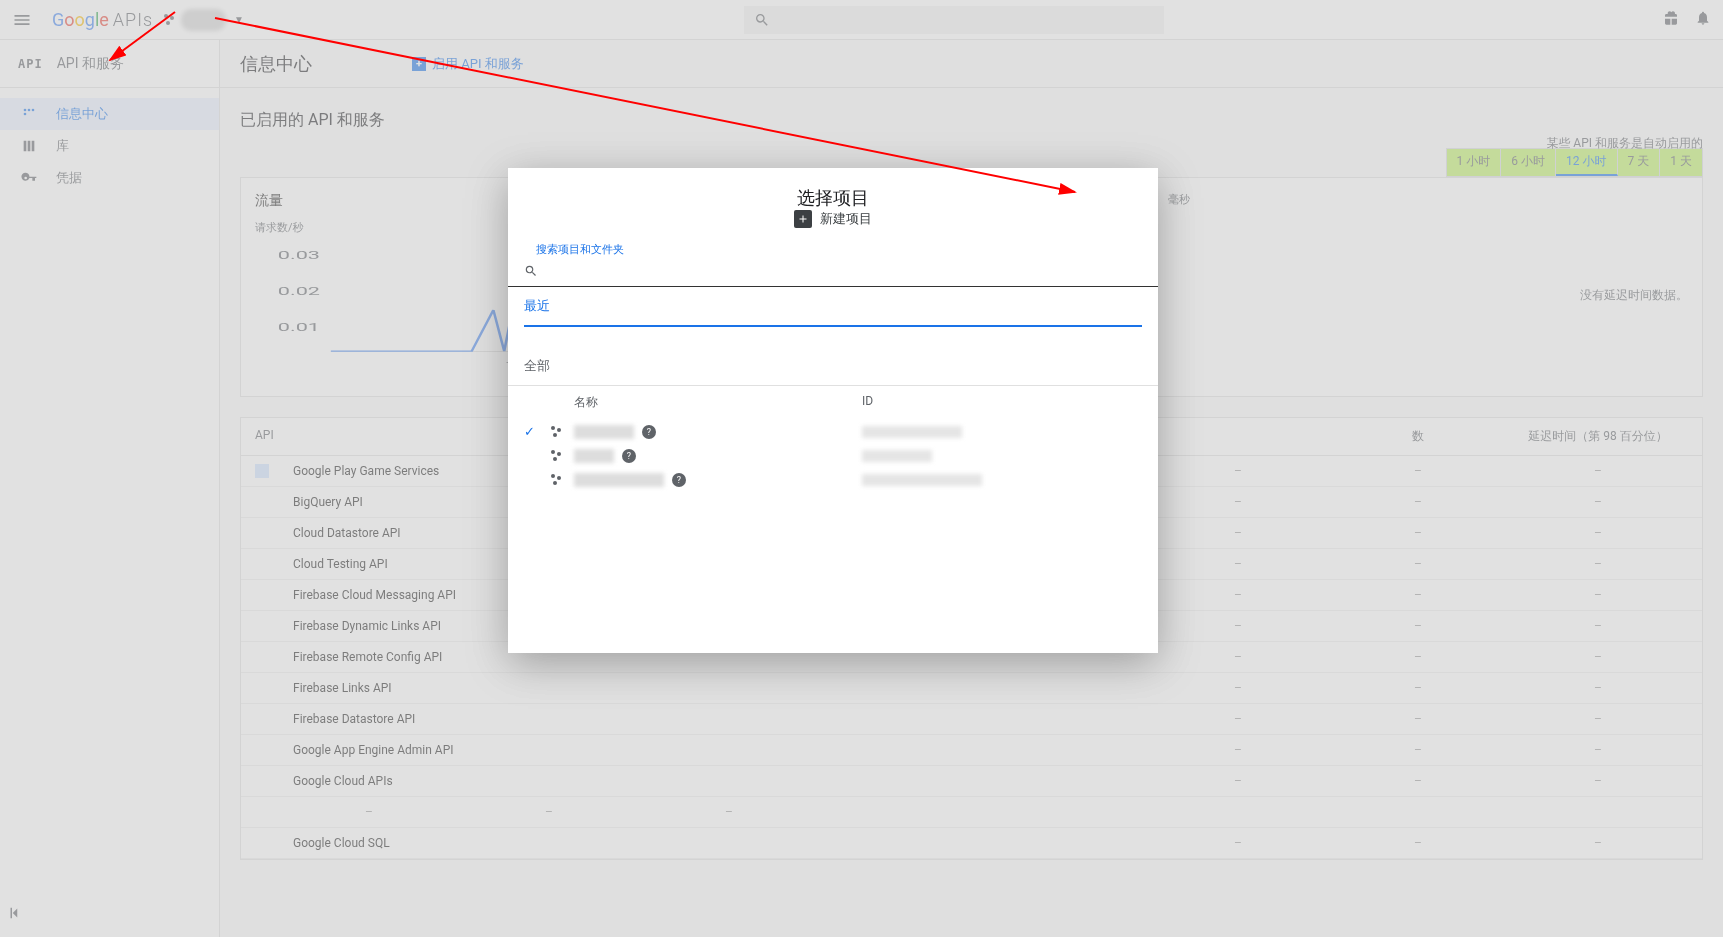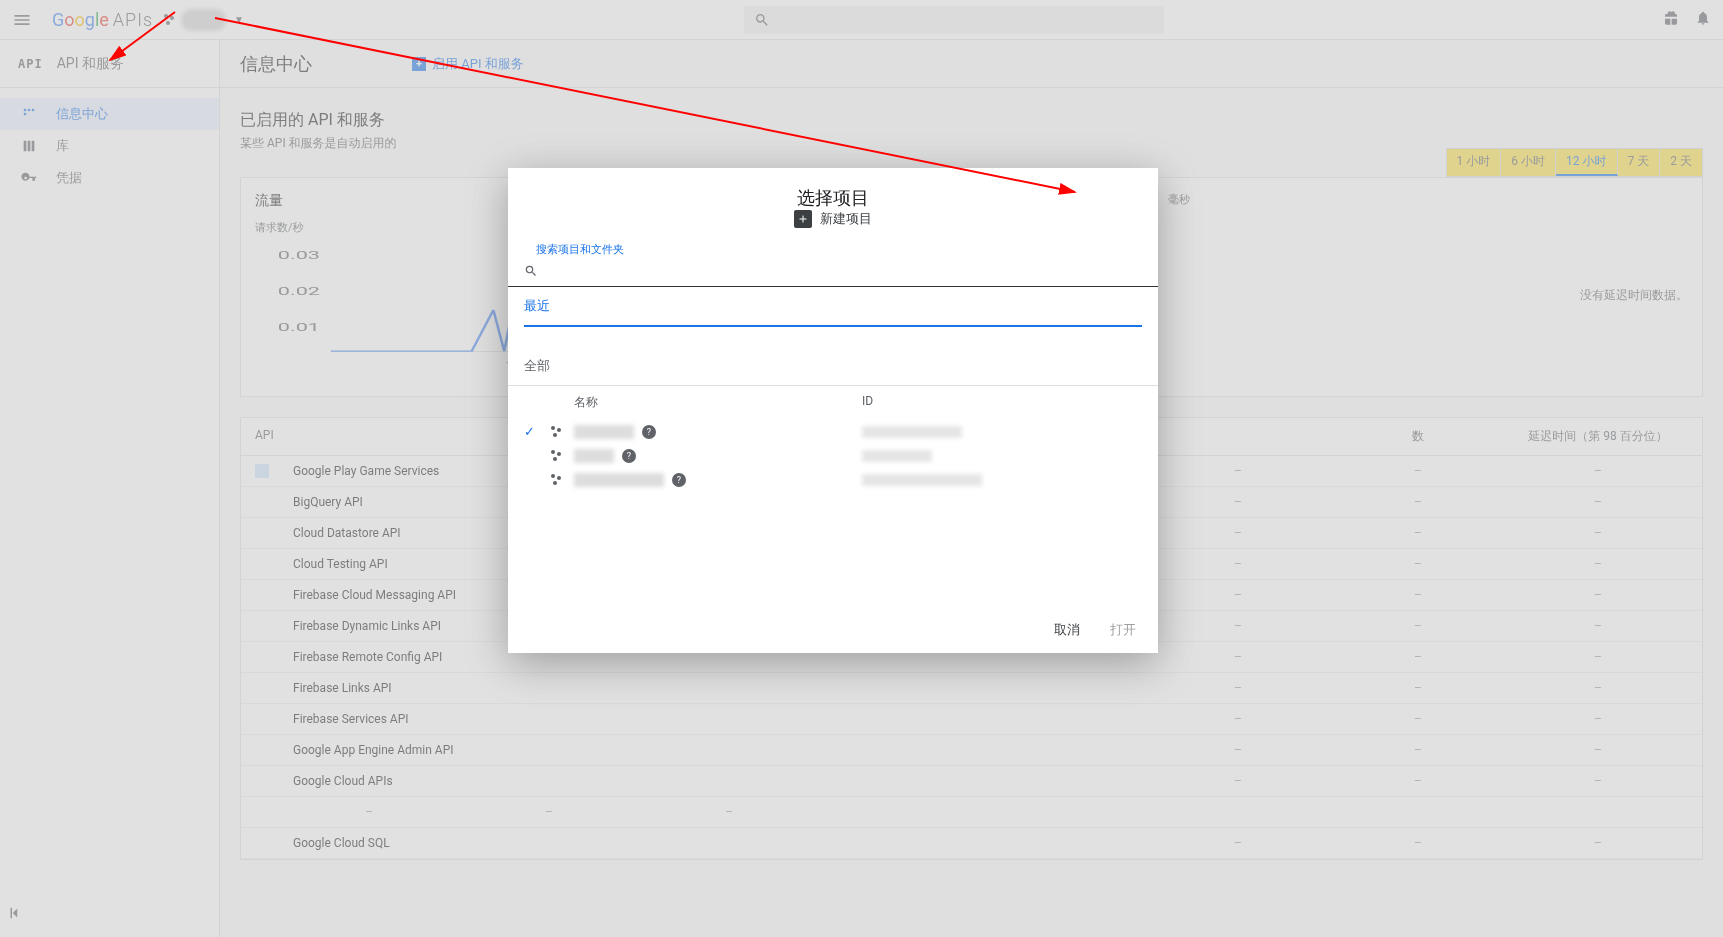"某些 API 和服务是自动启用的" .section-sub { text-align: none -> right }
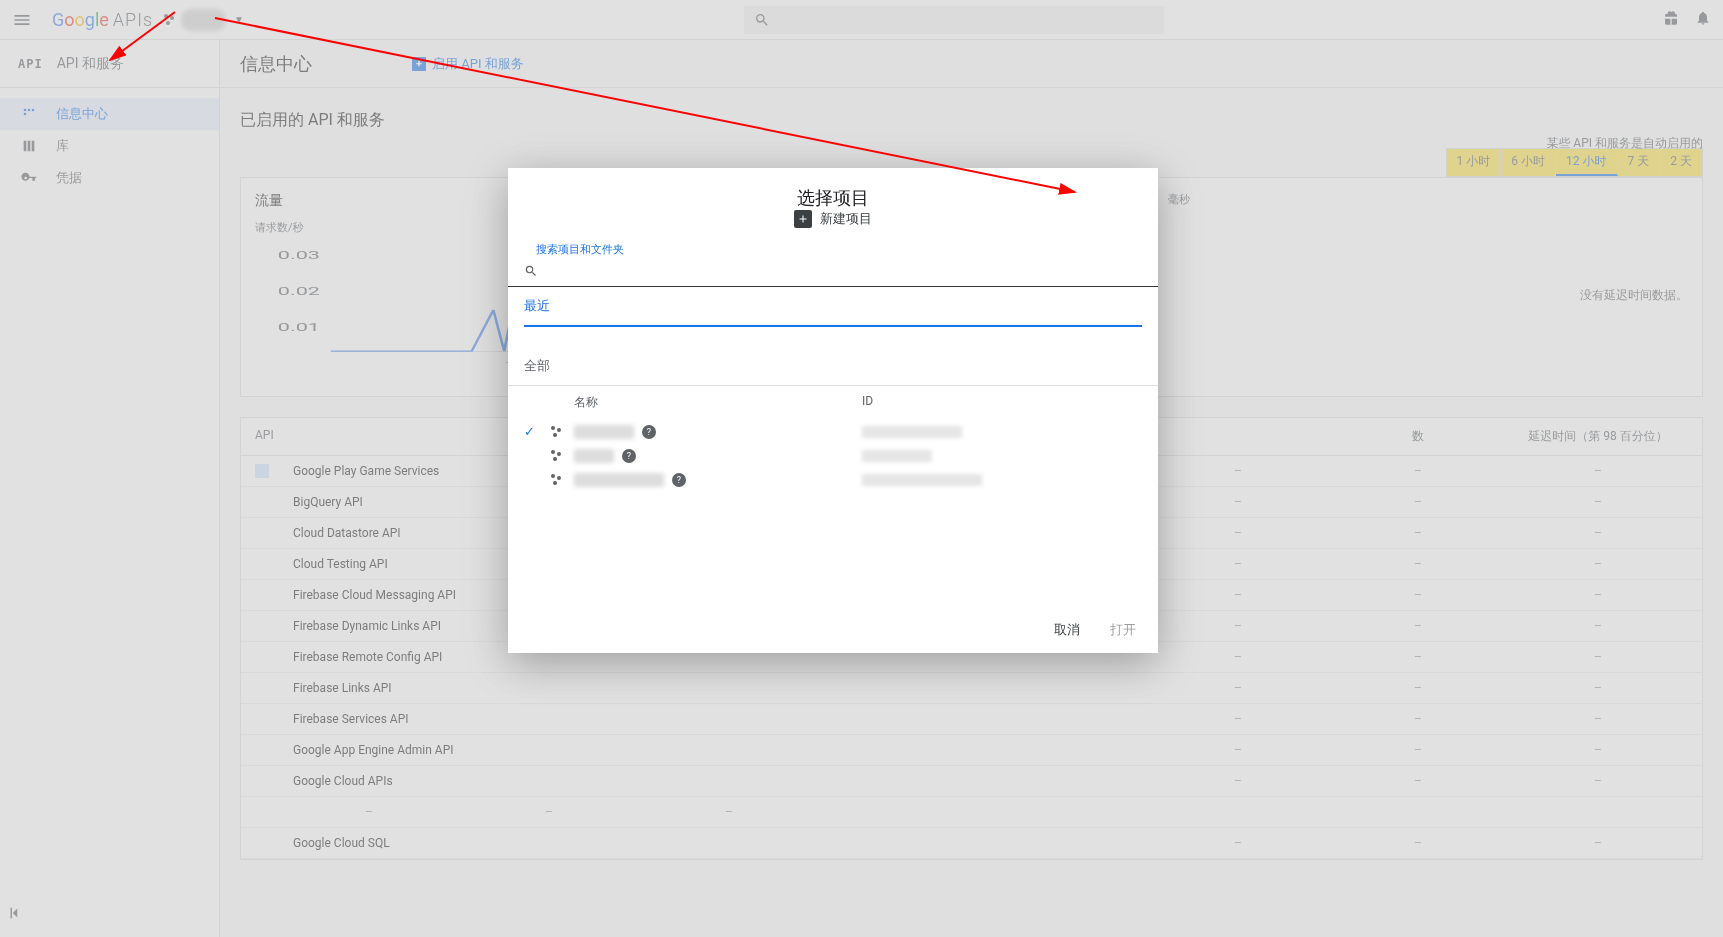"1 小时" .time-tabs { background: #fde047 -> #bef264 }
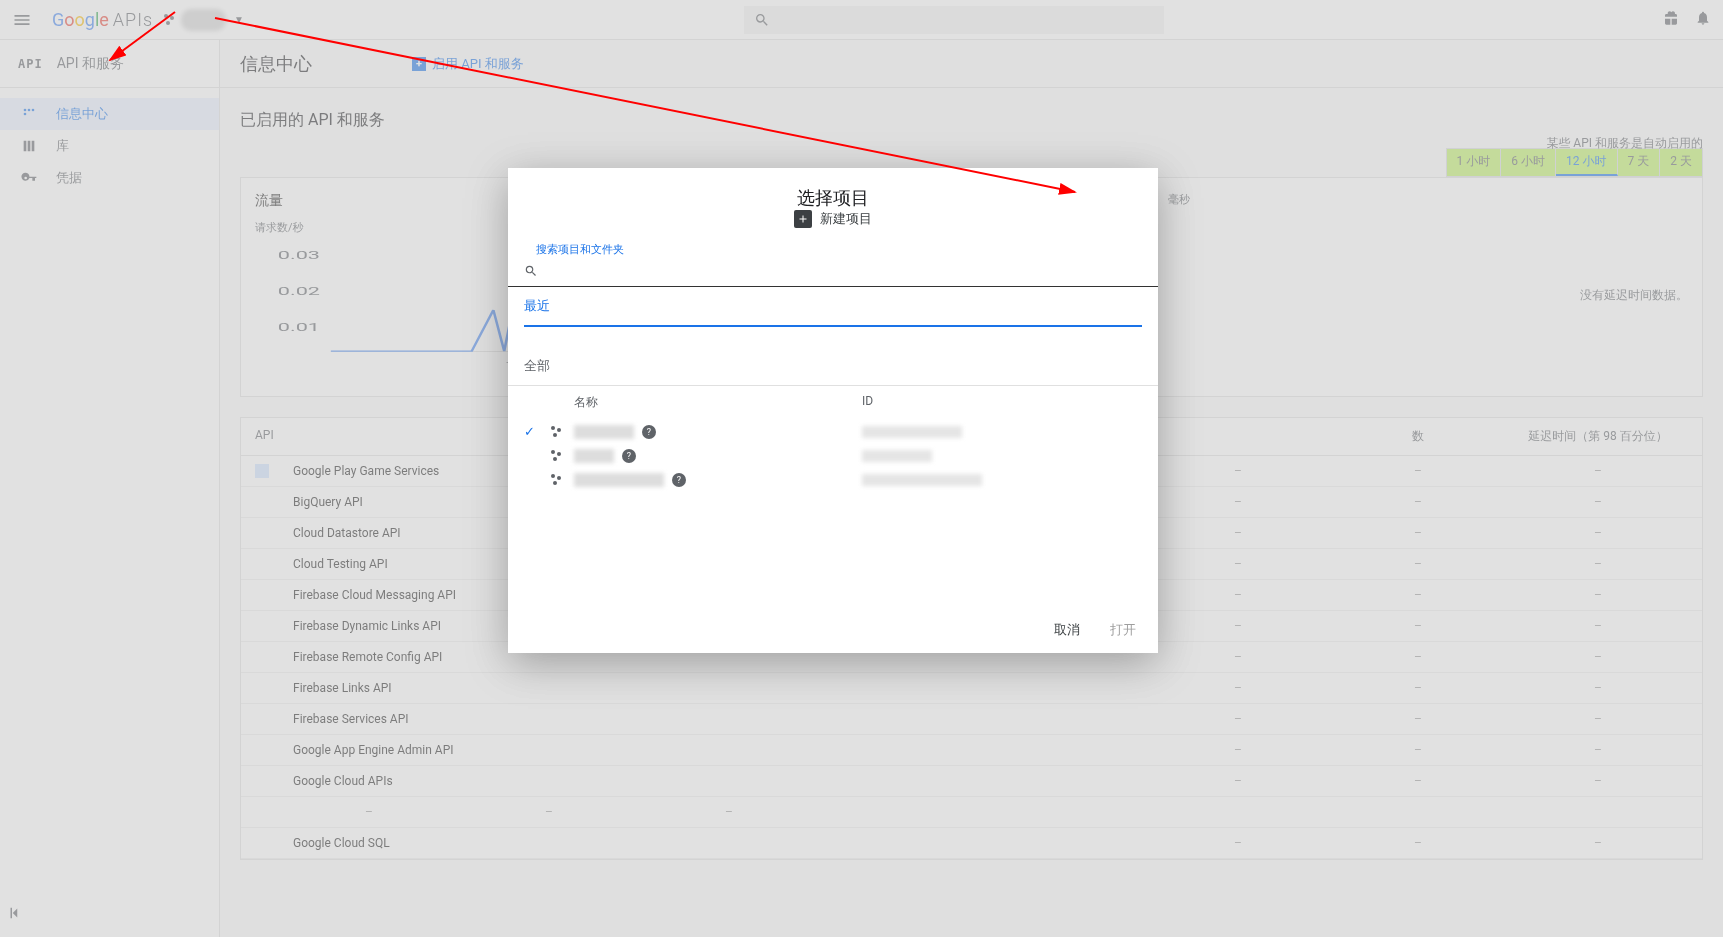"2 天" div.time-tab { text: 2 -> 1 }
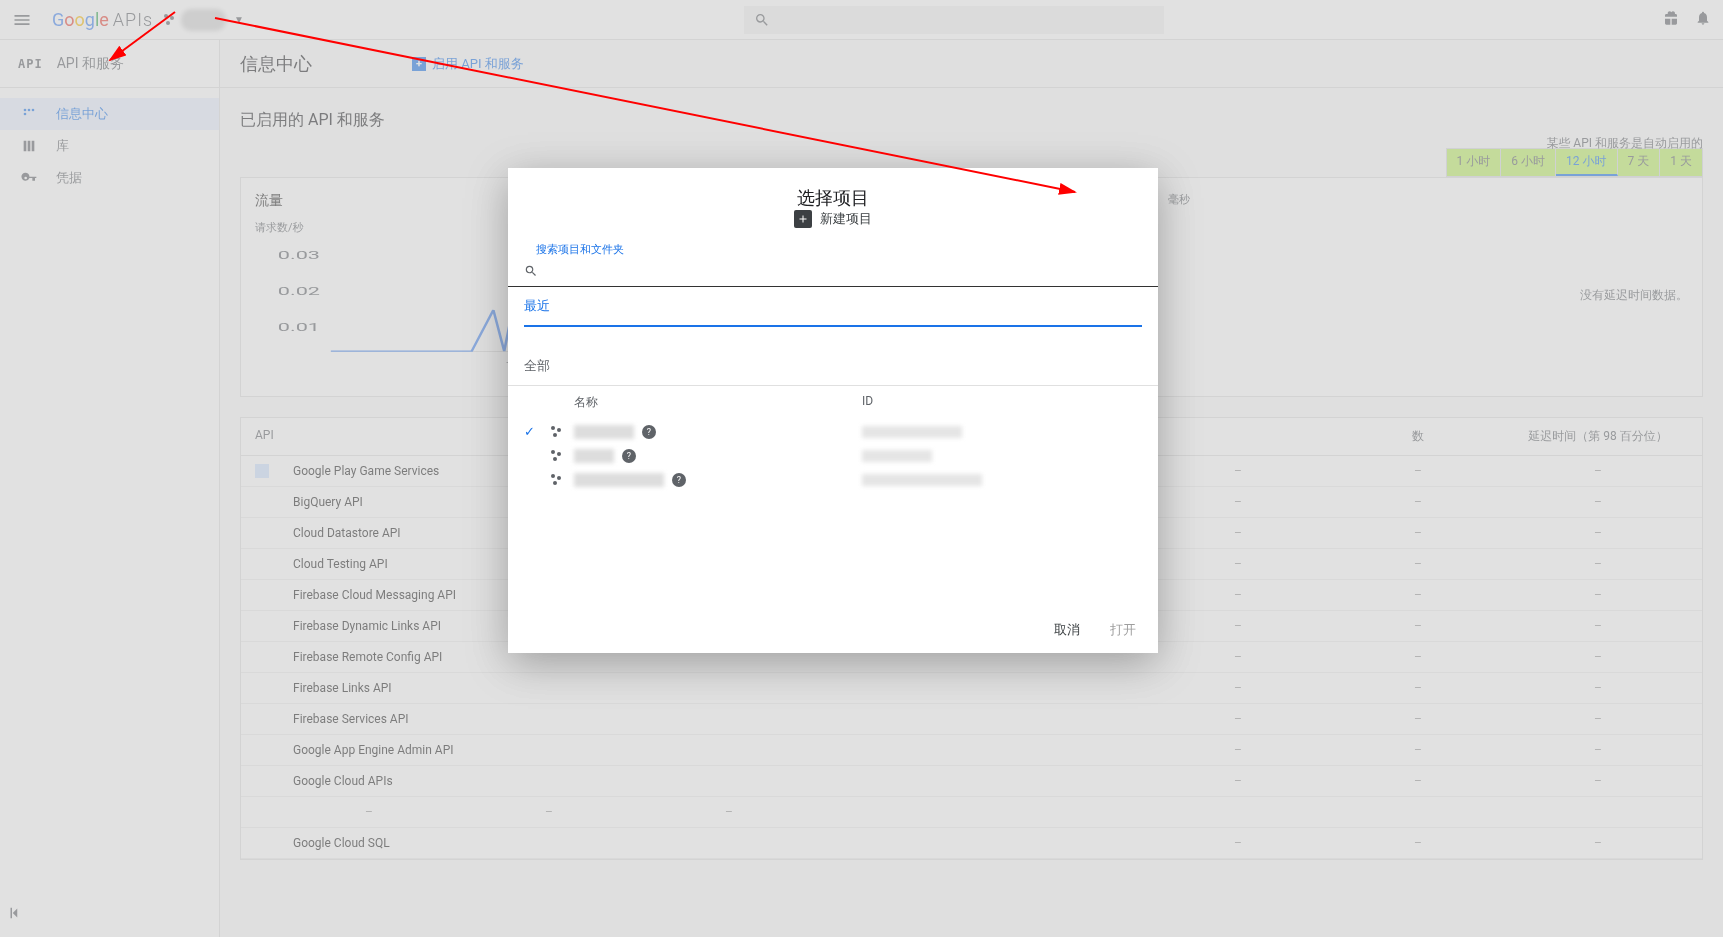"取消" div.dialog-footer { html: <div> <button>取消</button> <button>打开</button> </div> -> none }
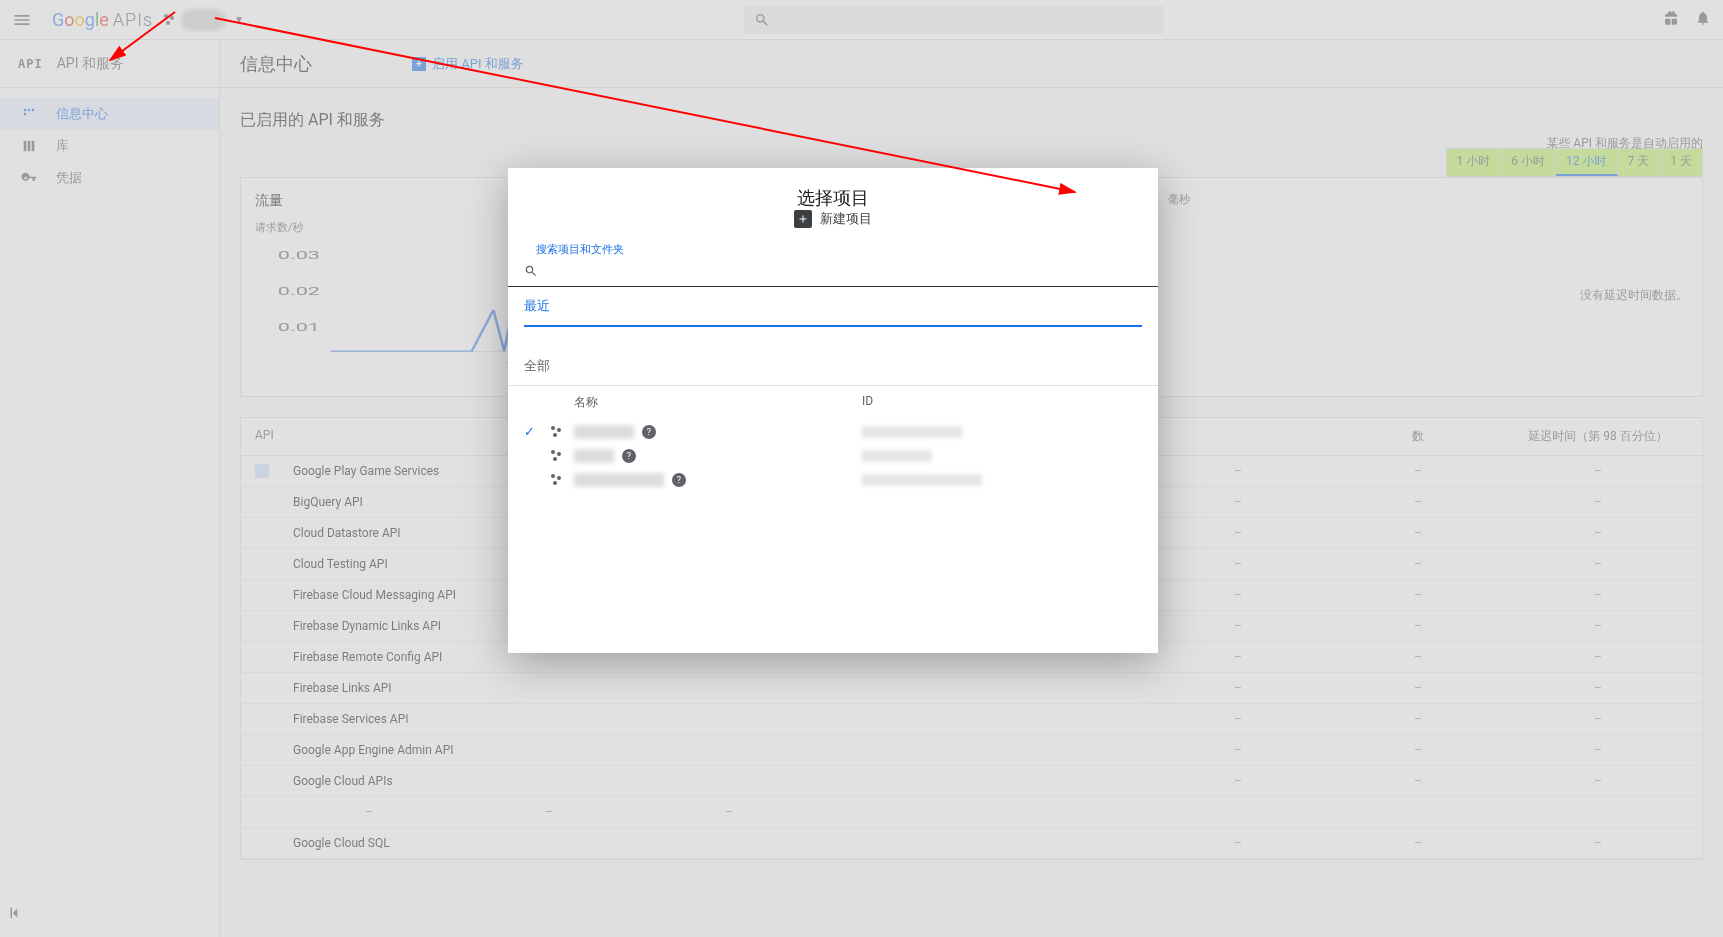"Firebase Services API" span.col-api-name { text: Services -> Datastore }
